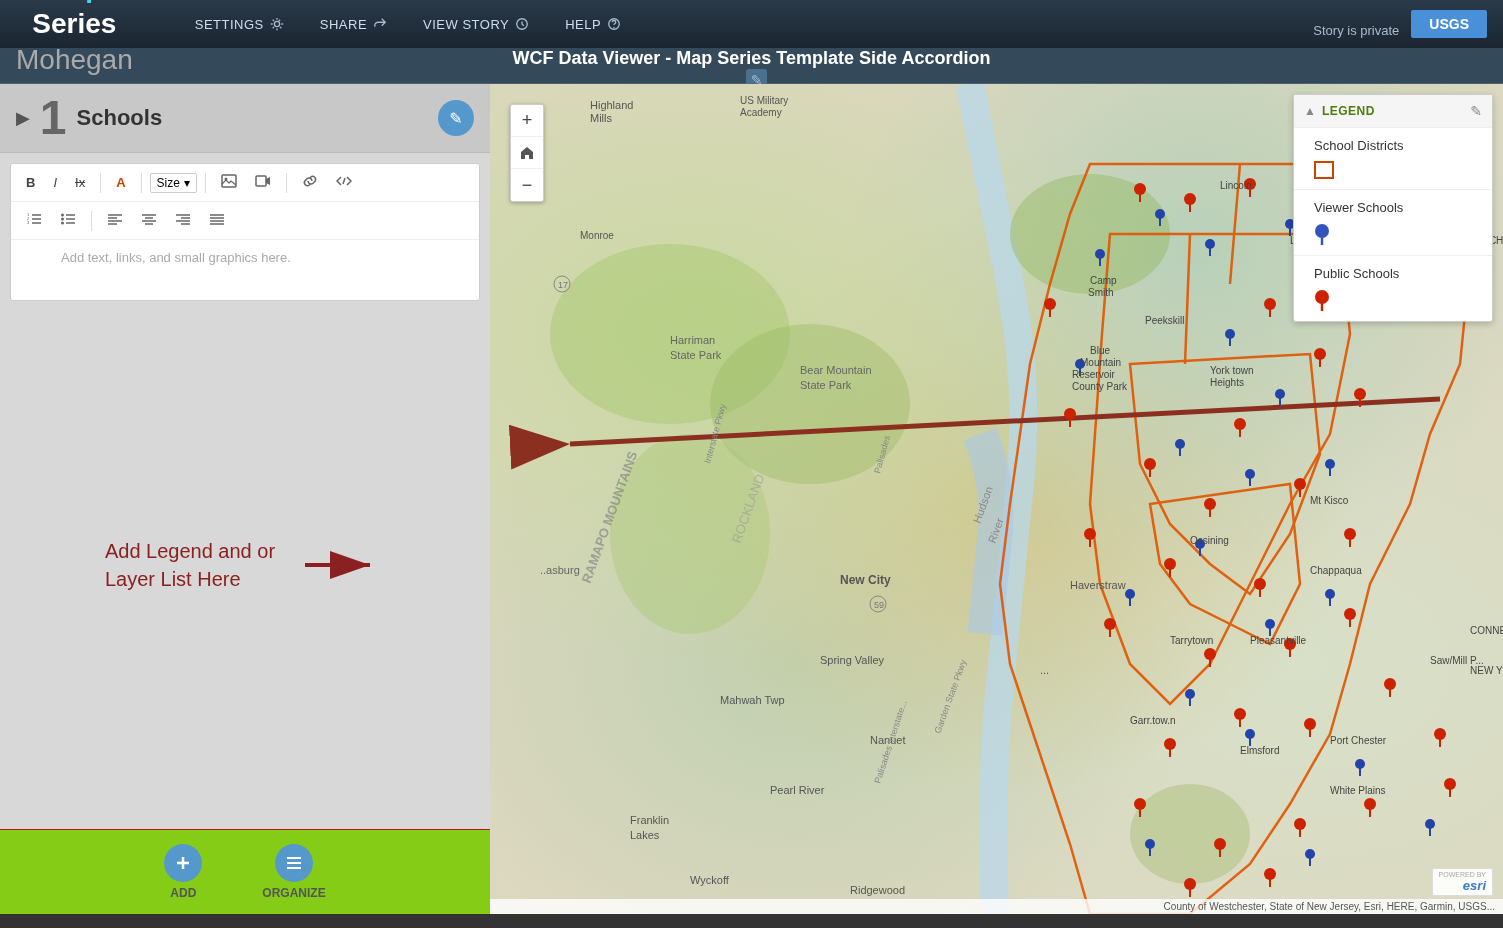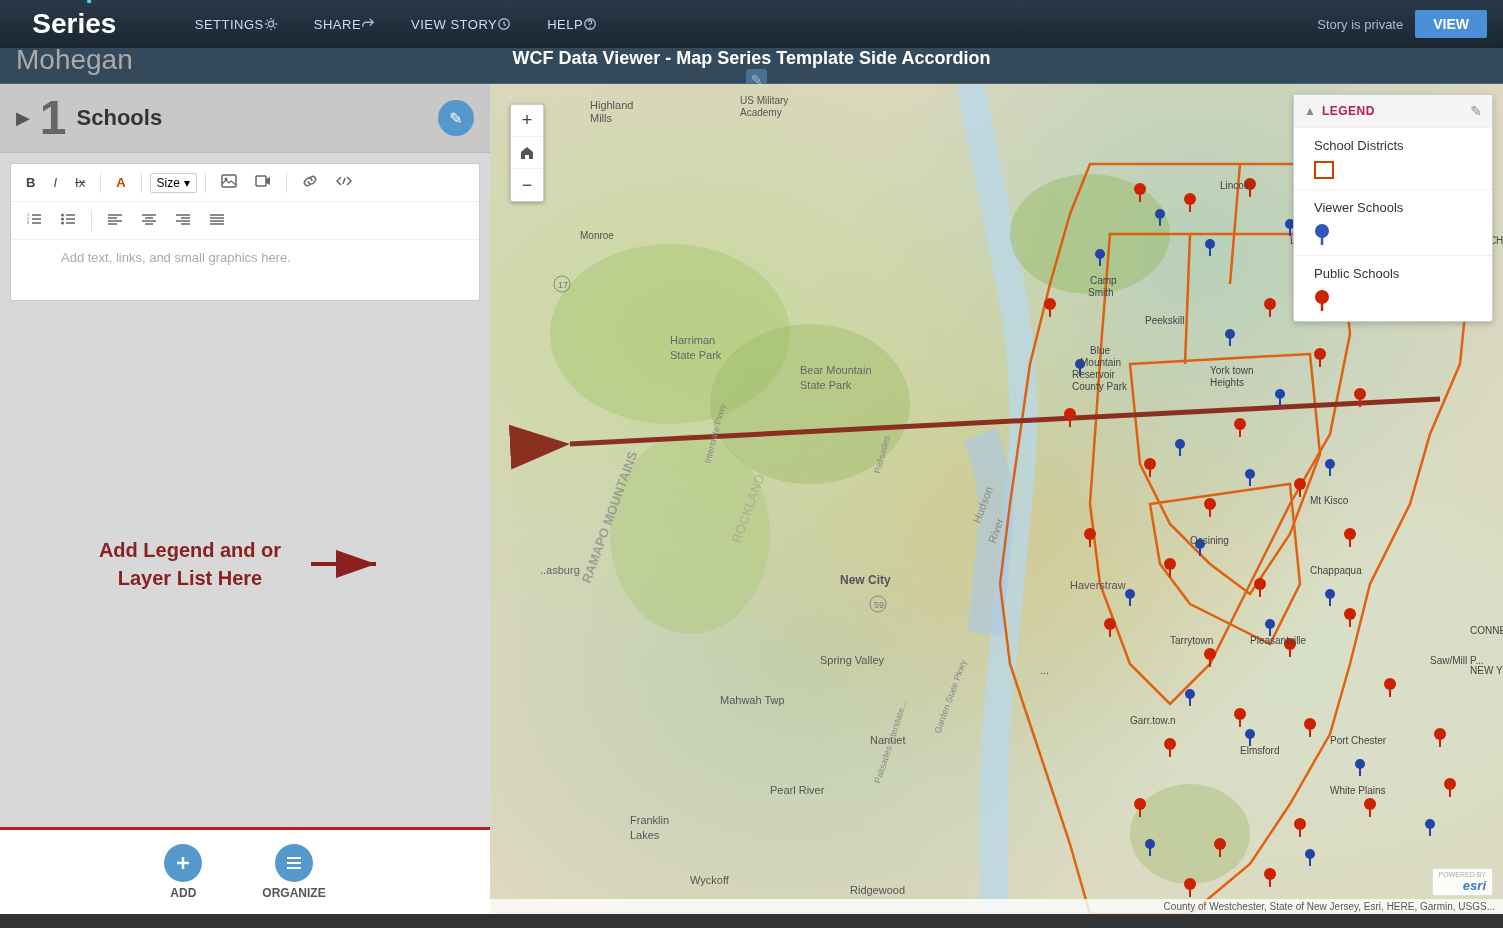"SETTINGS" .nav-item { gap: none -> 6px }
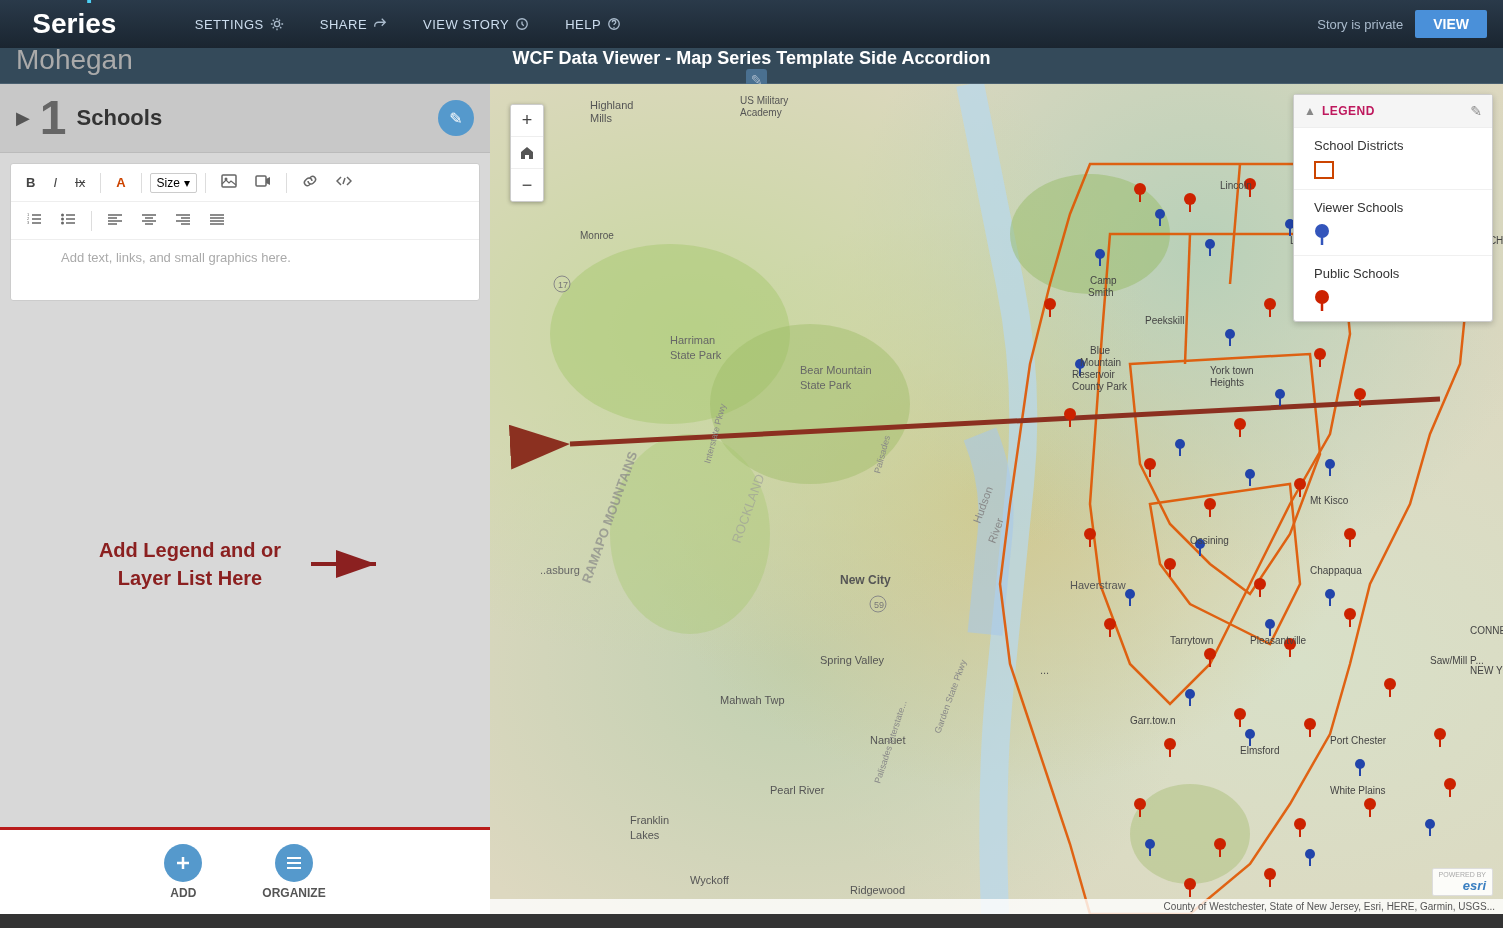"Story is private" .nav-right { align-items: center -> flex-end }
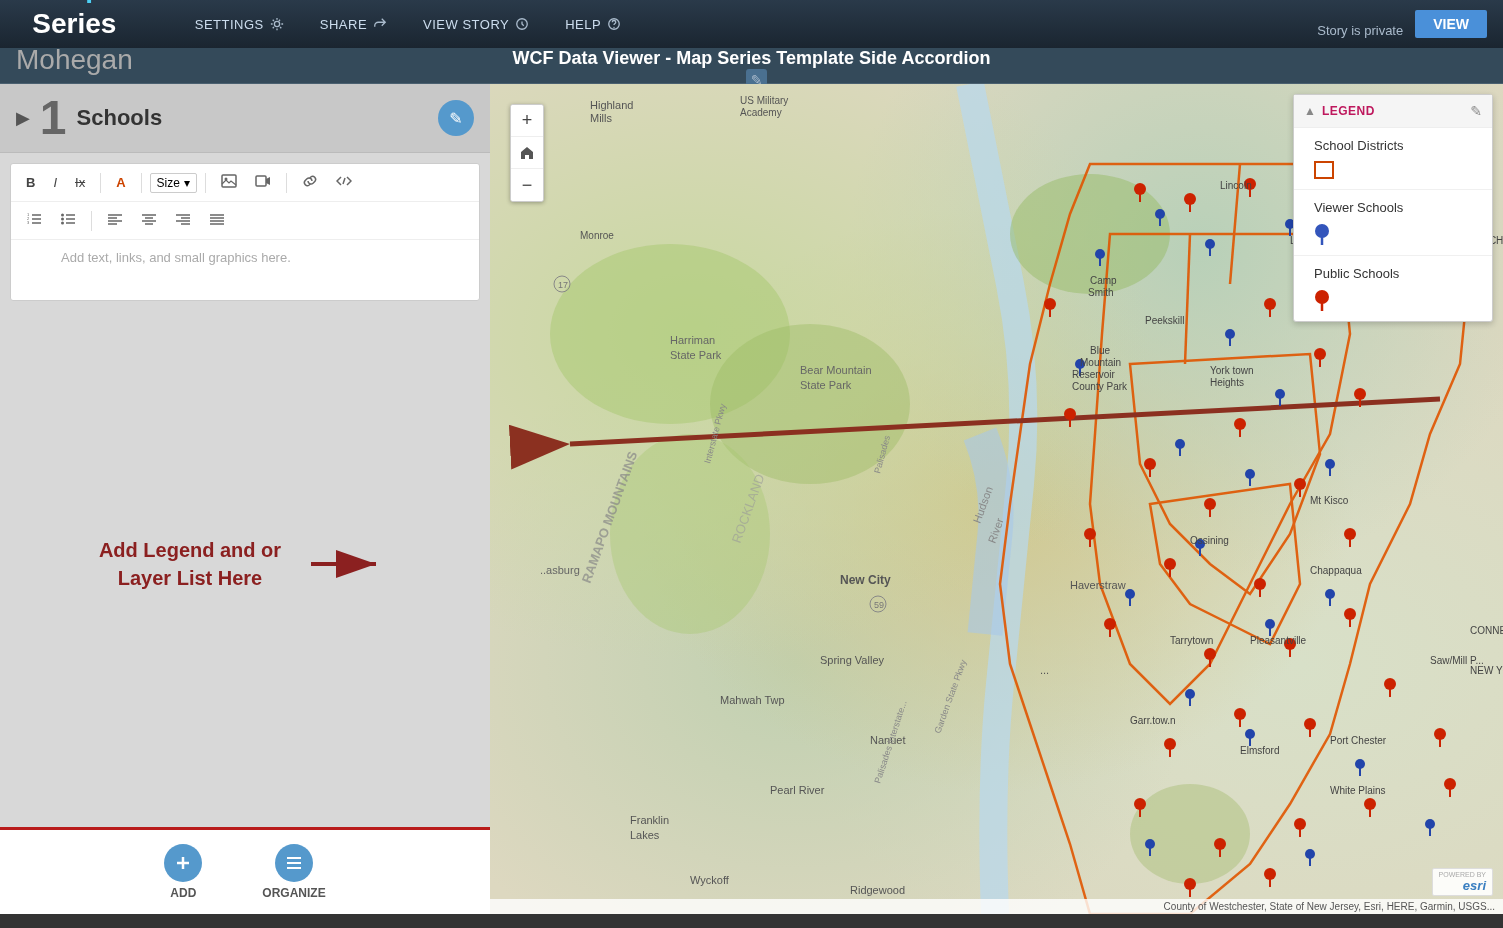"VIEW" button.save-btn { text: VIEW -> USGS }
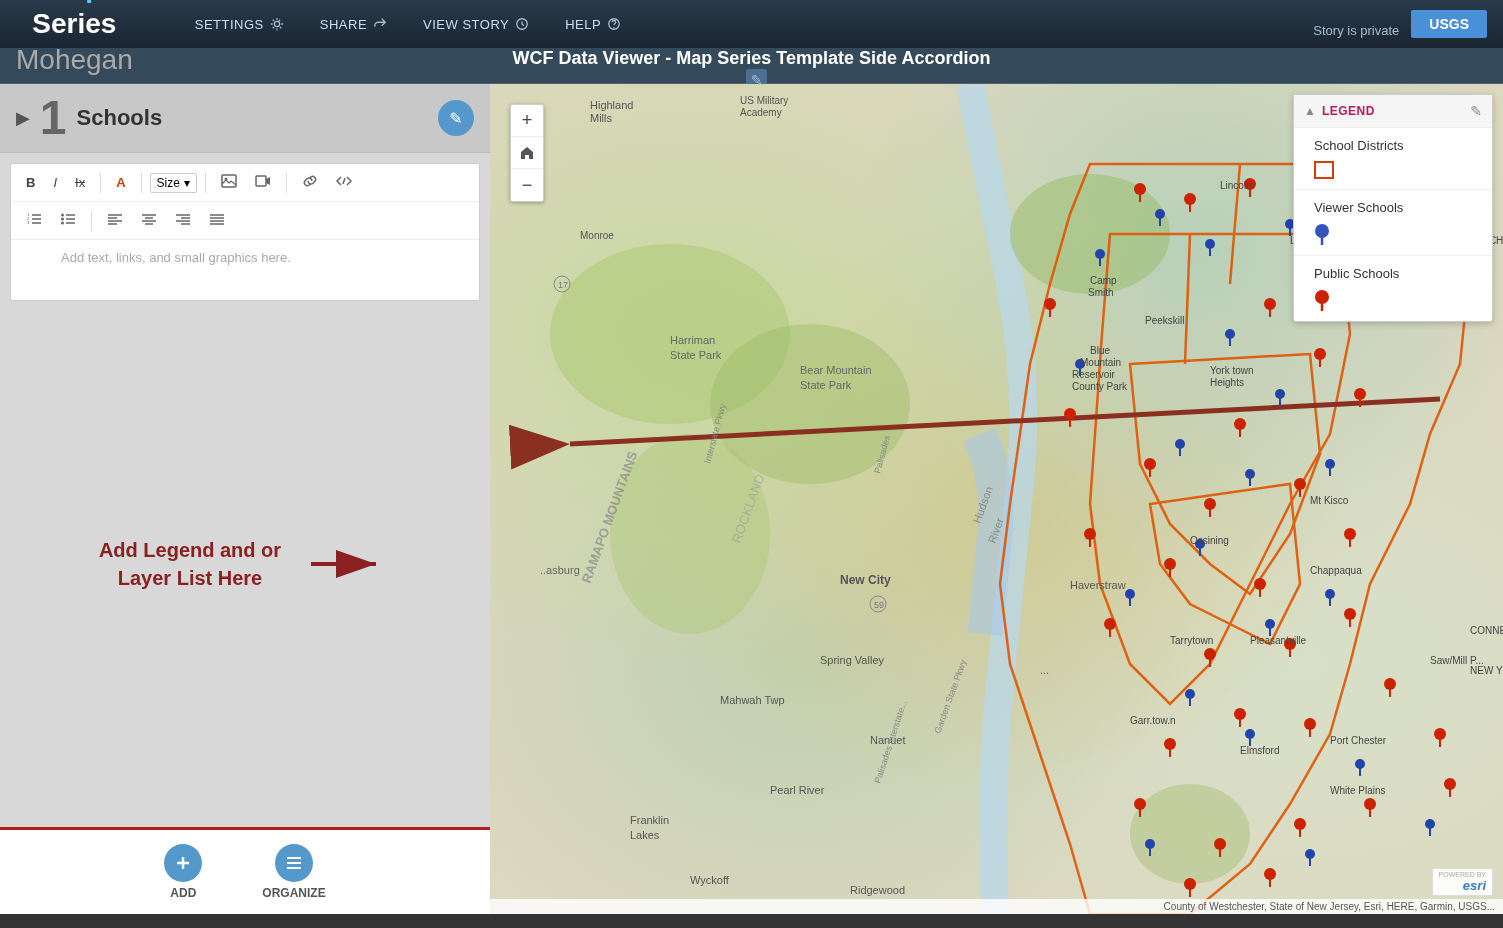"LEGEND" .legend-title { color: #be185d -> #4d7c0f }
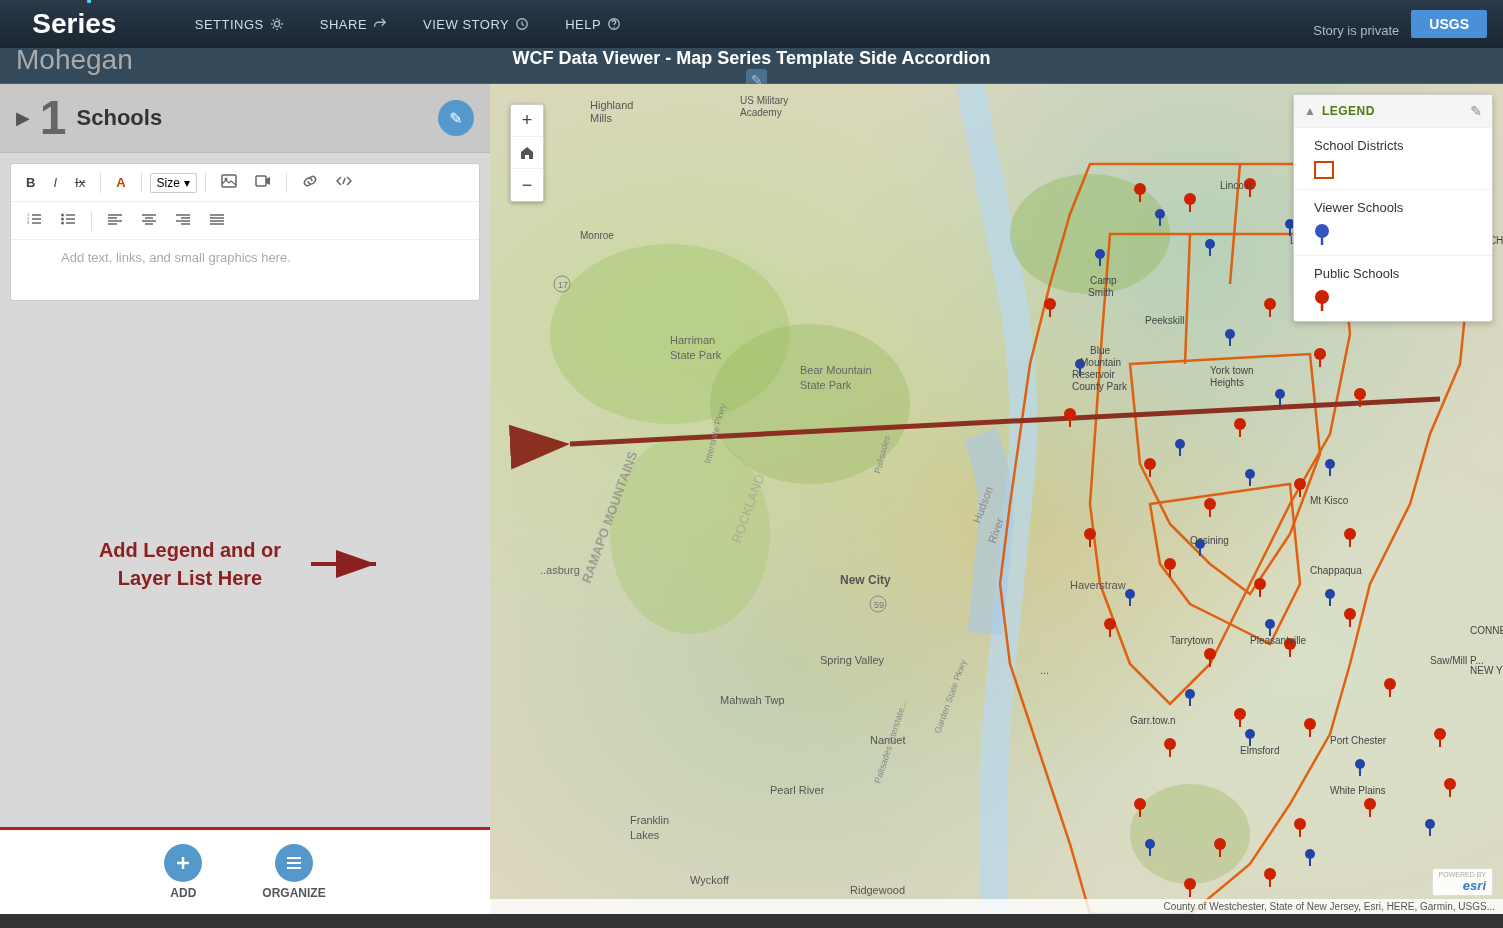"Add Legend and or" .legend-text { font-weight: bold -> normal; text-align: center -> left }
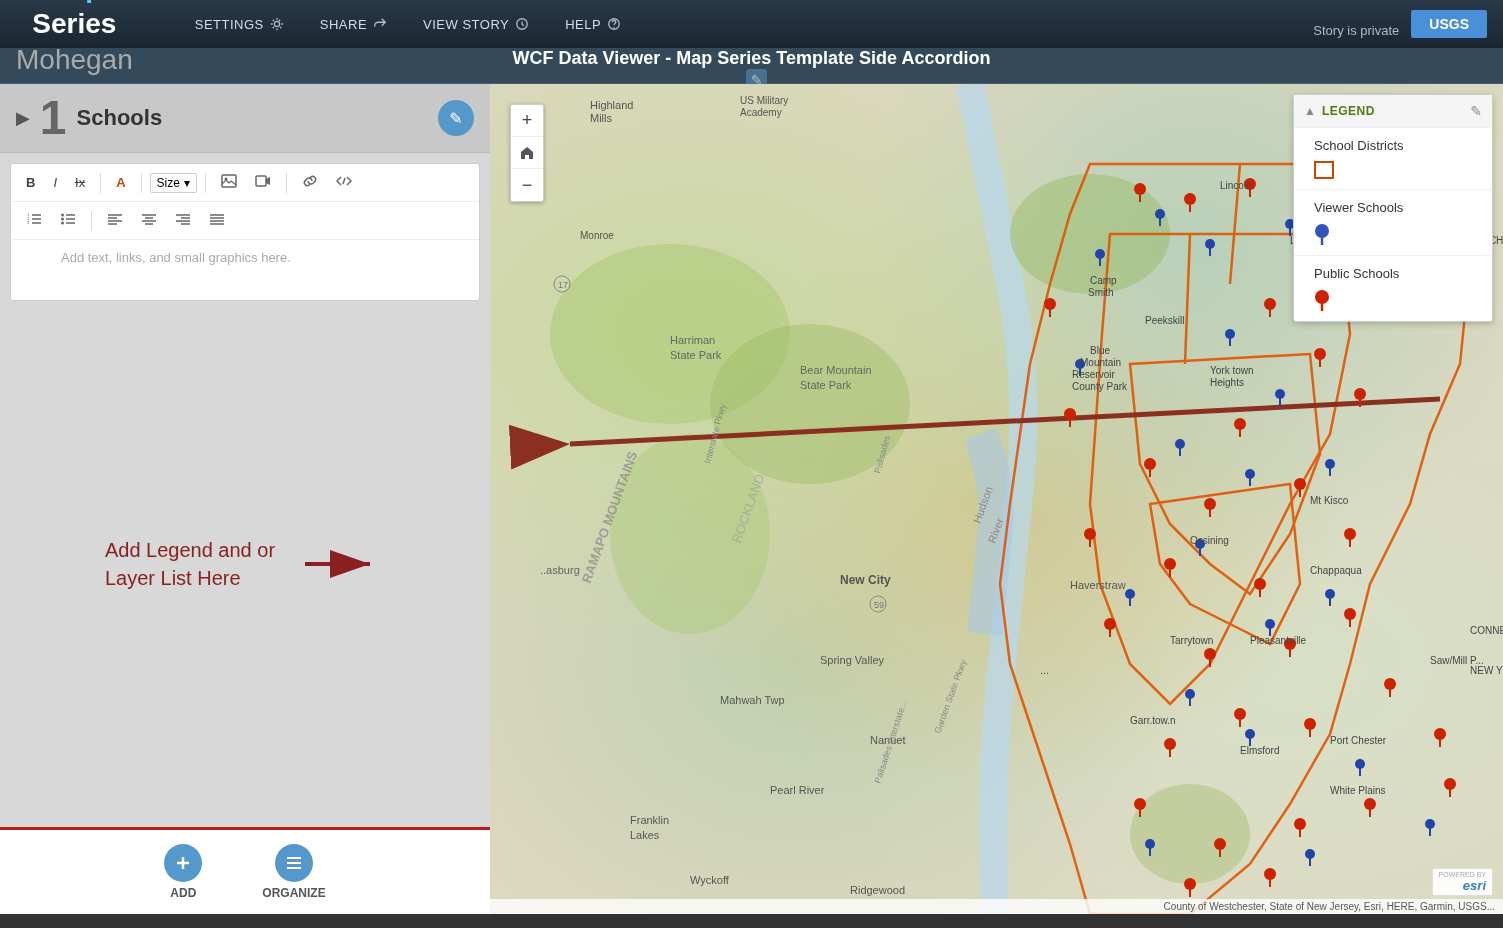"ADD" .panel-bottom { background: #ffffff -> #84cc16; border-top: 3px solid #b91c1c -> 1px solid #b91c1c }
